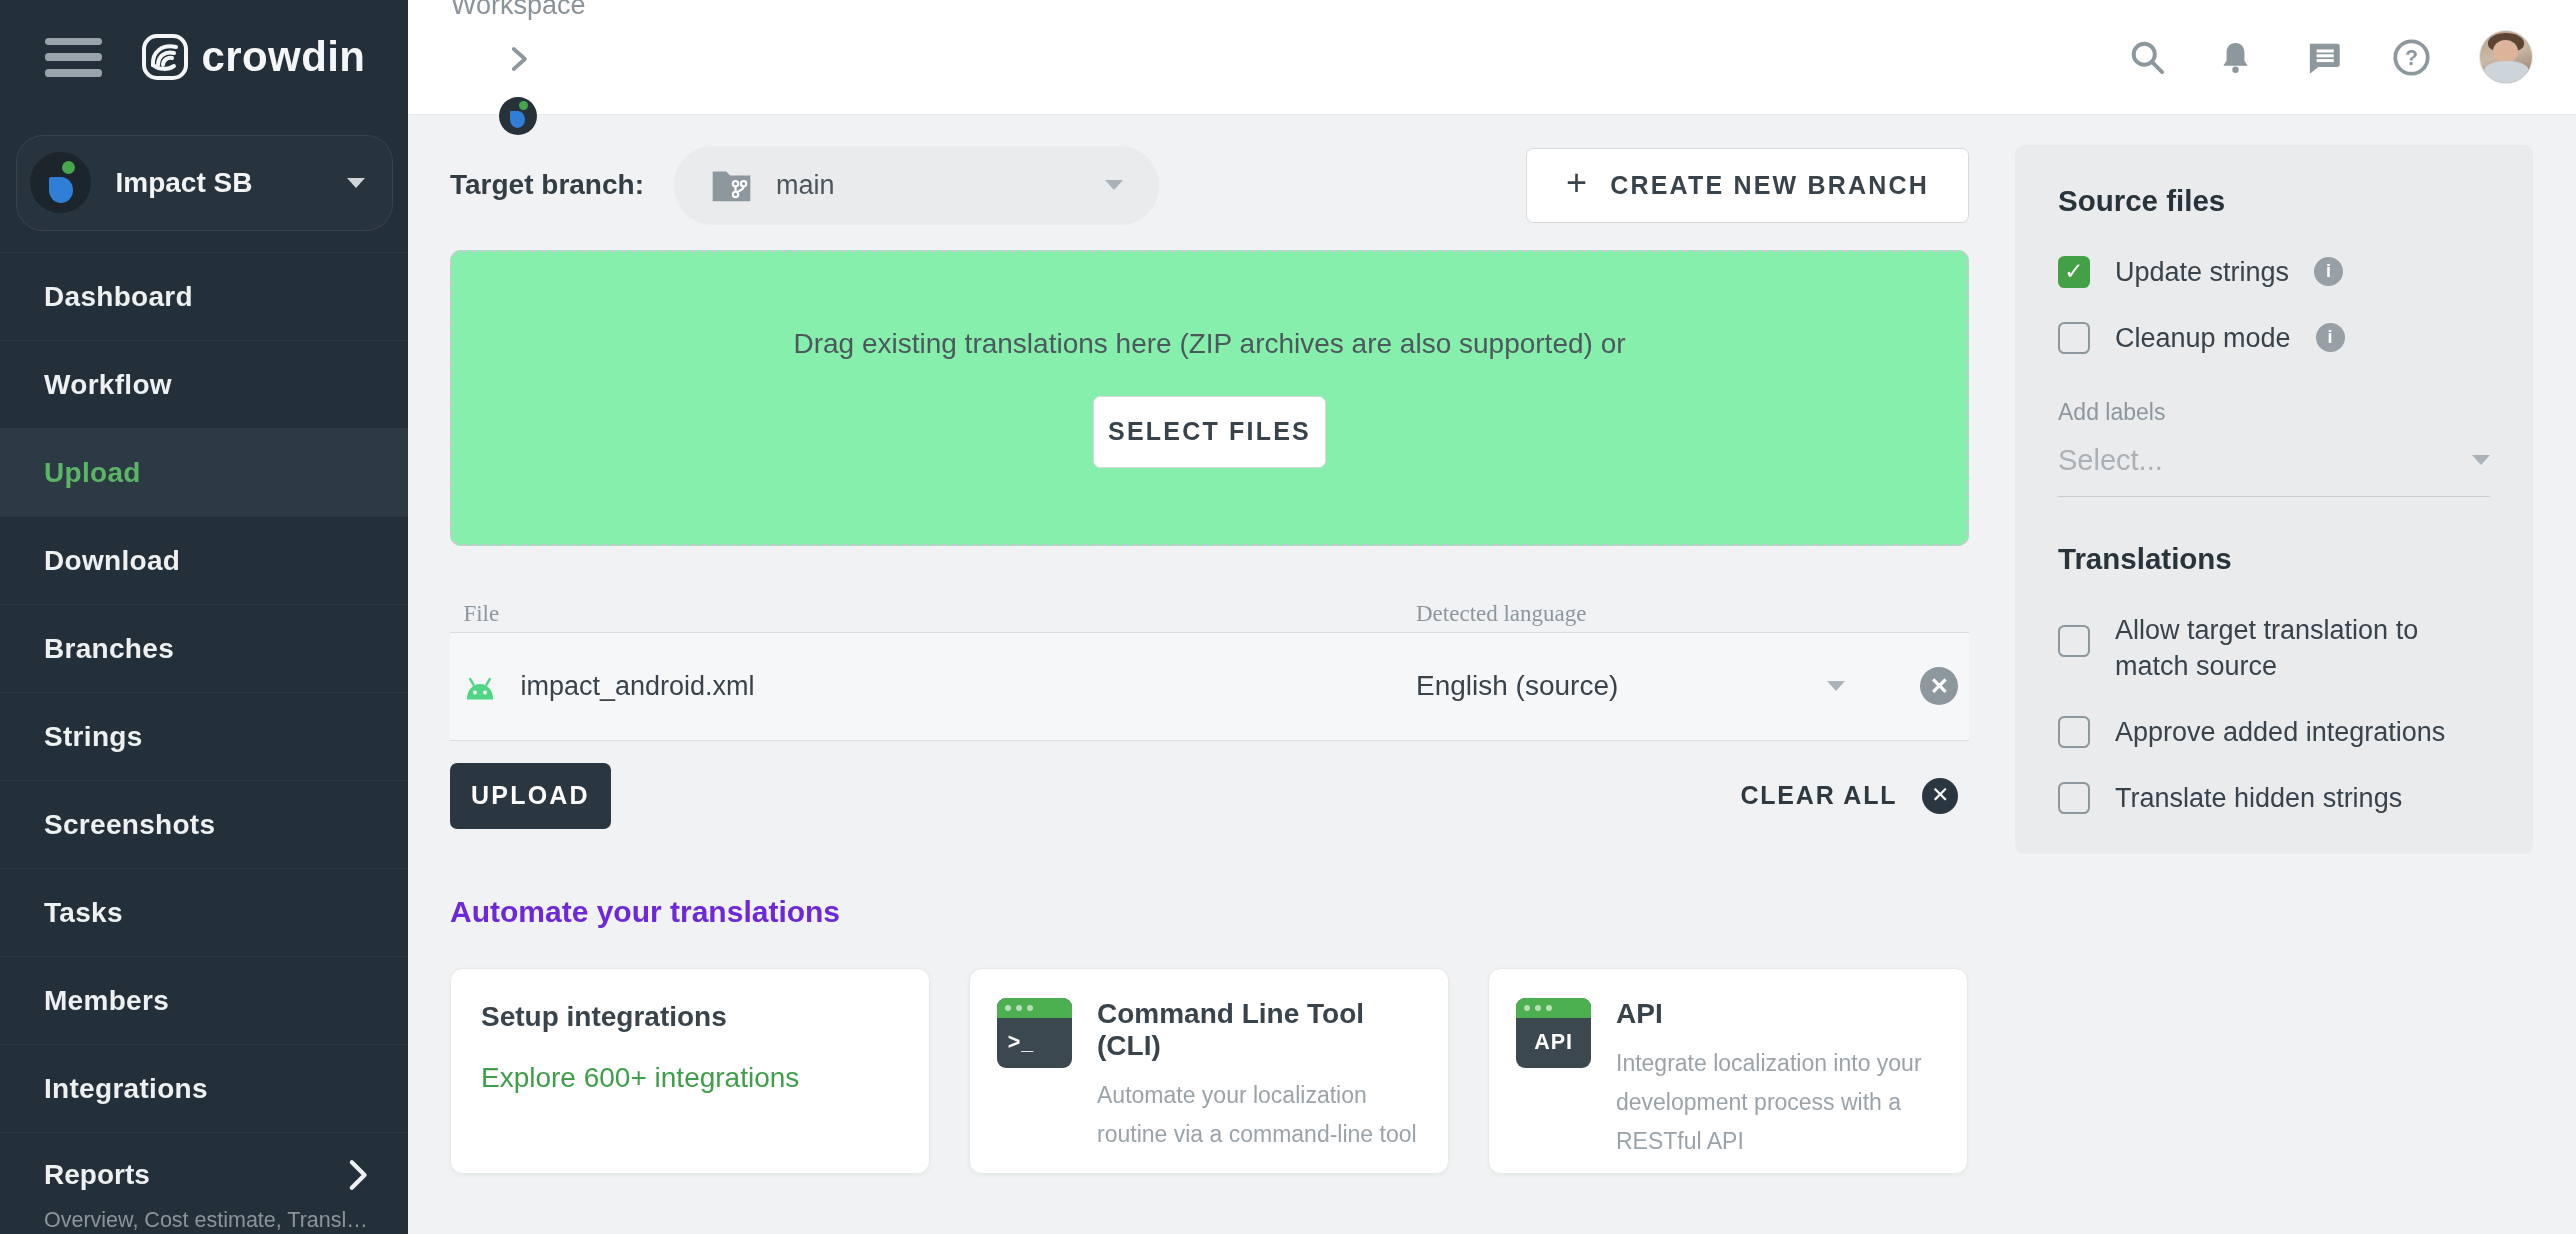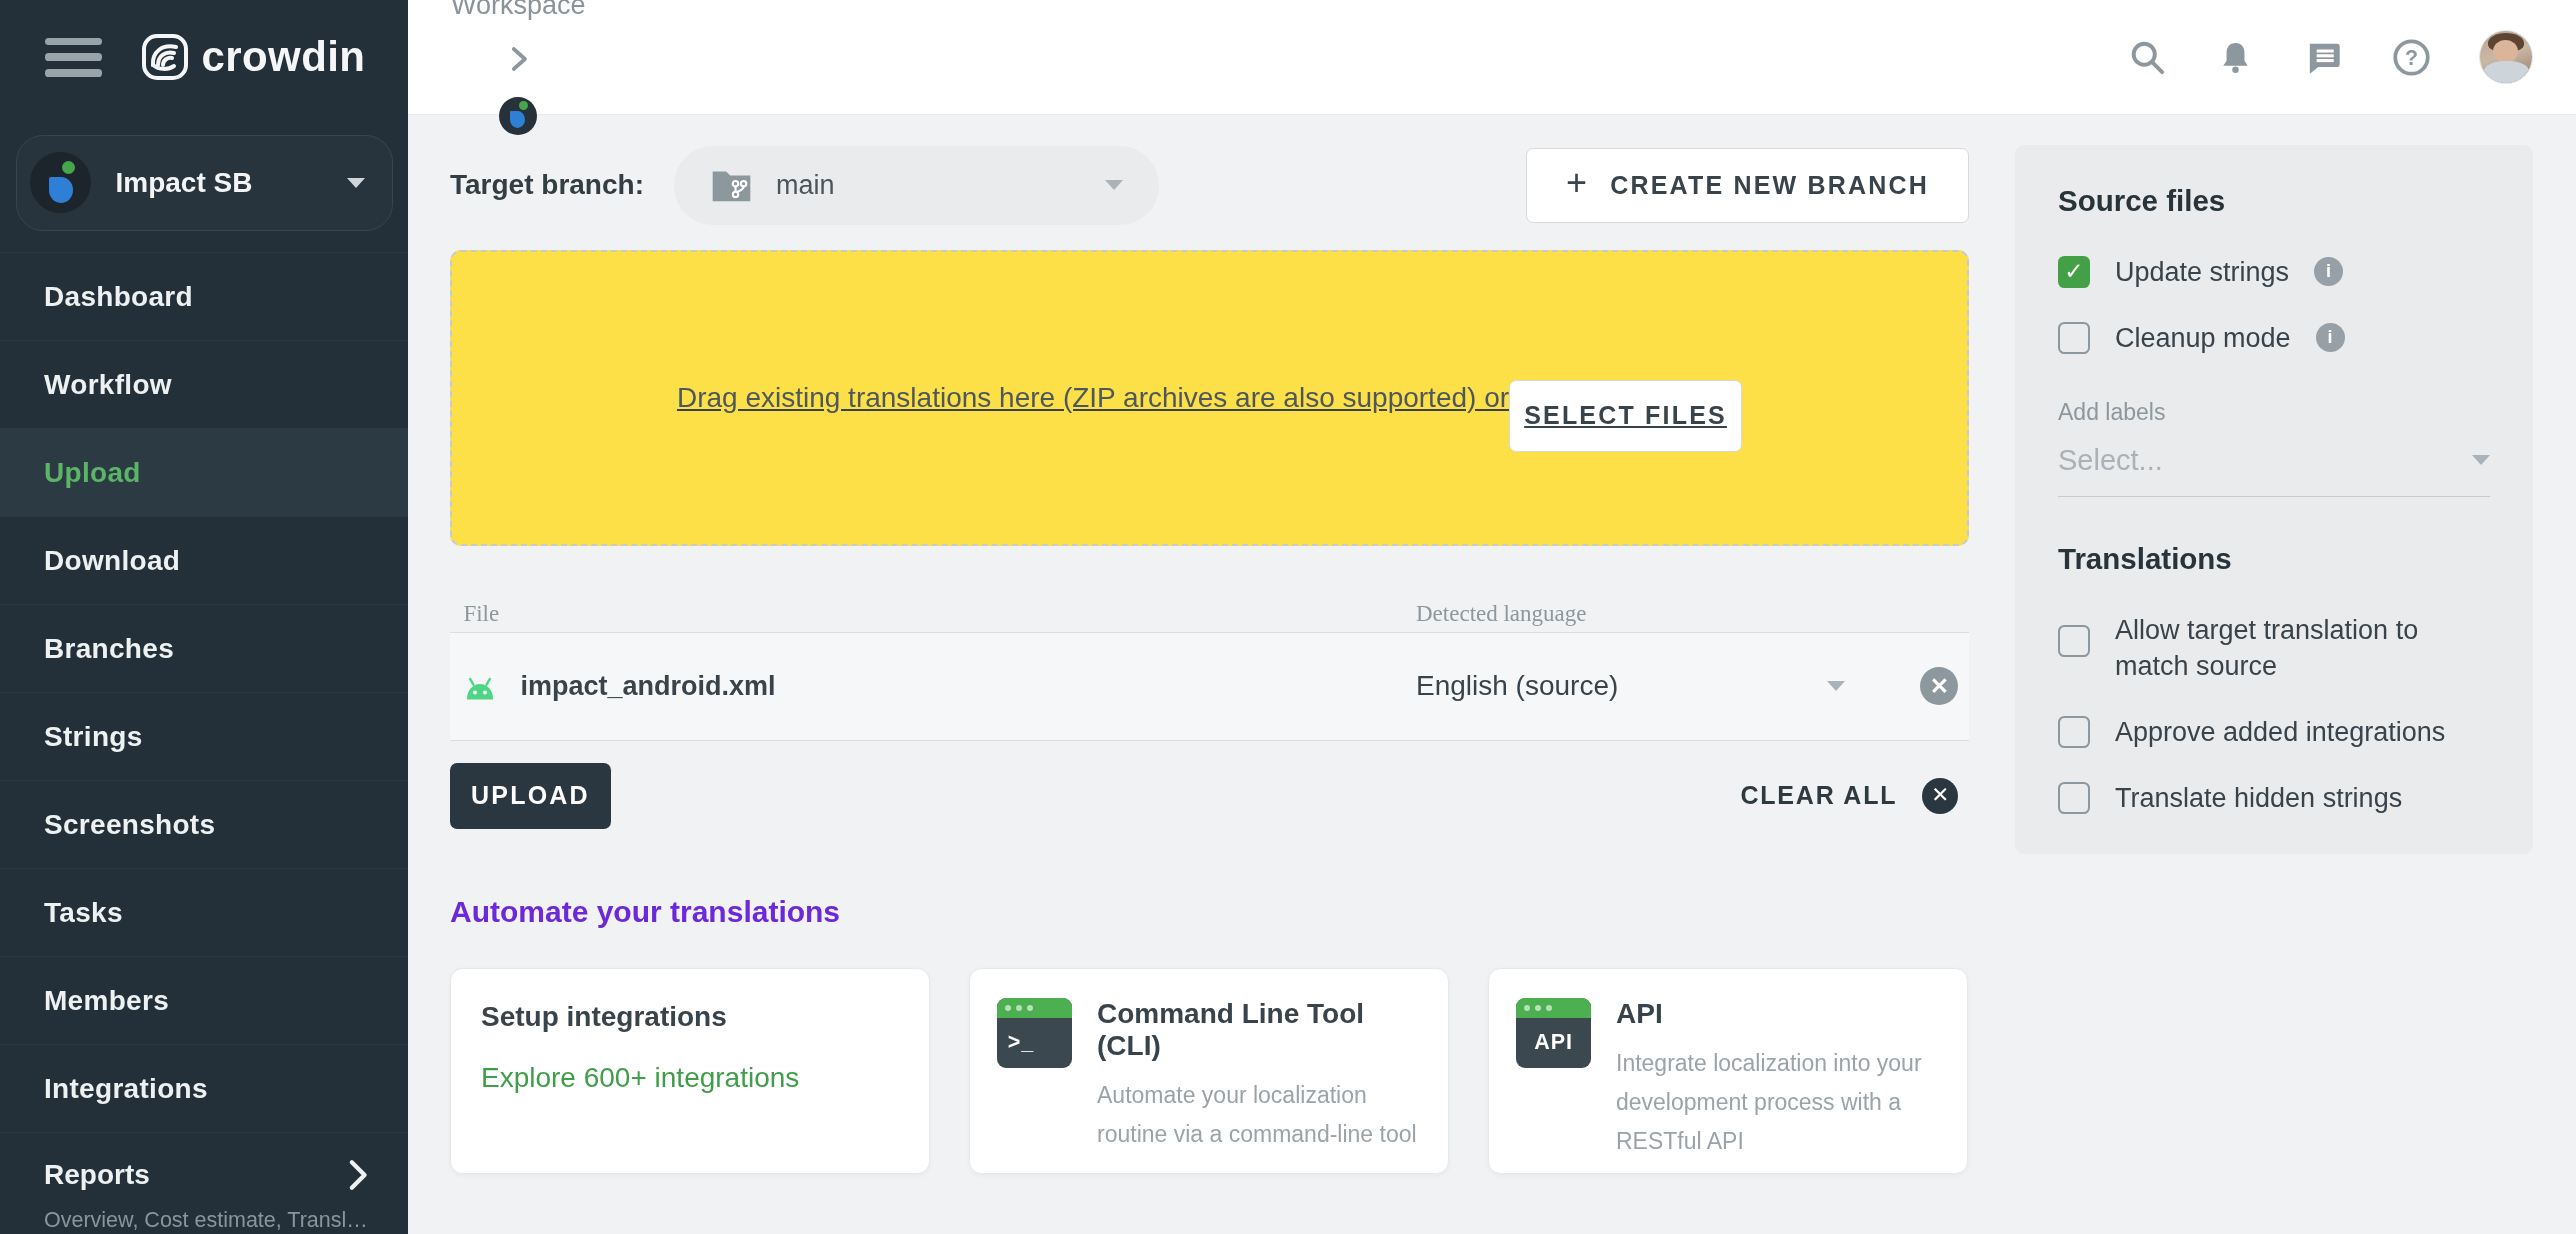"Drag existing translations here (ZIP" .dropzone { background: #fde047 -> #86efac; flex-direction: row -> column; text-decoration: underline -> none }
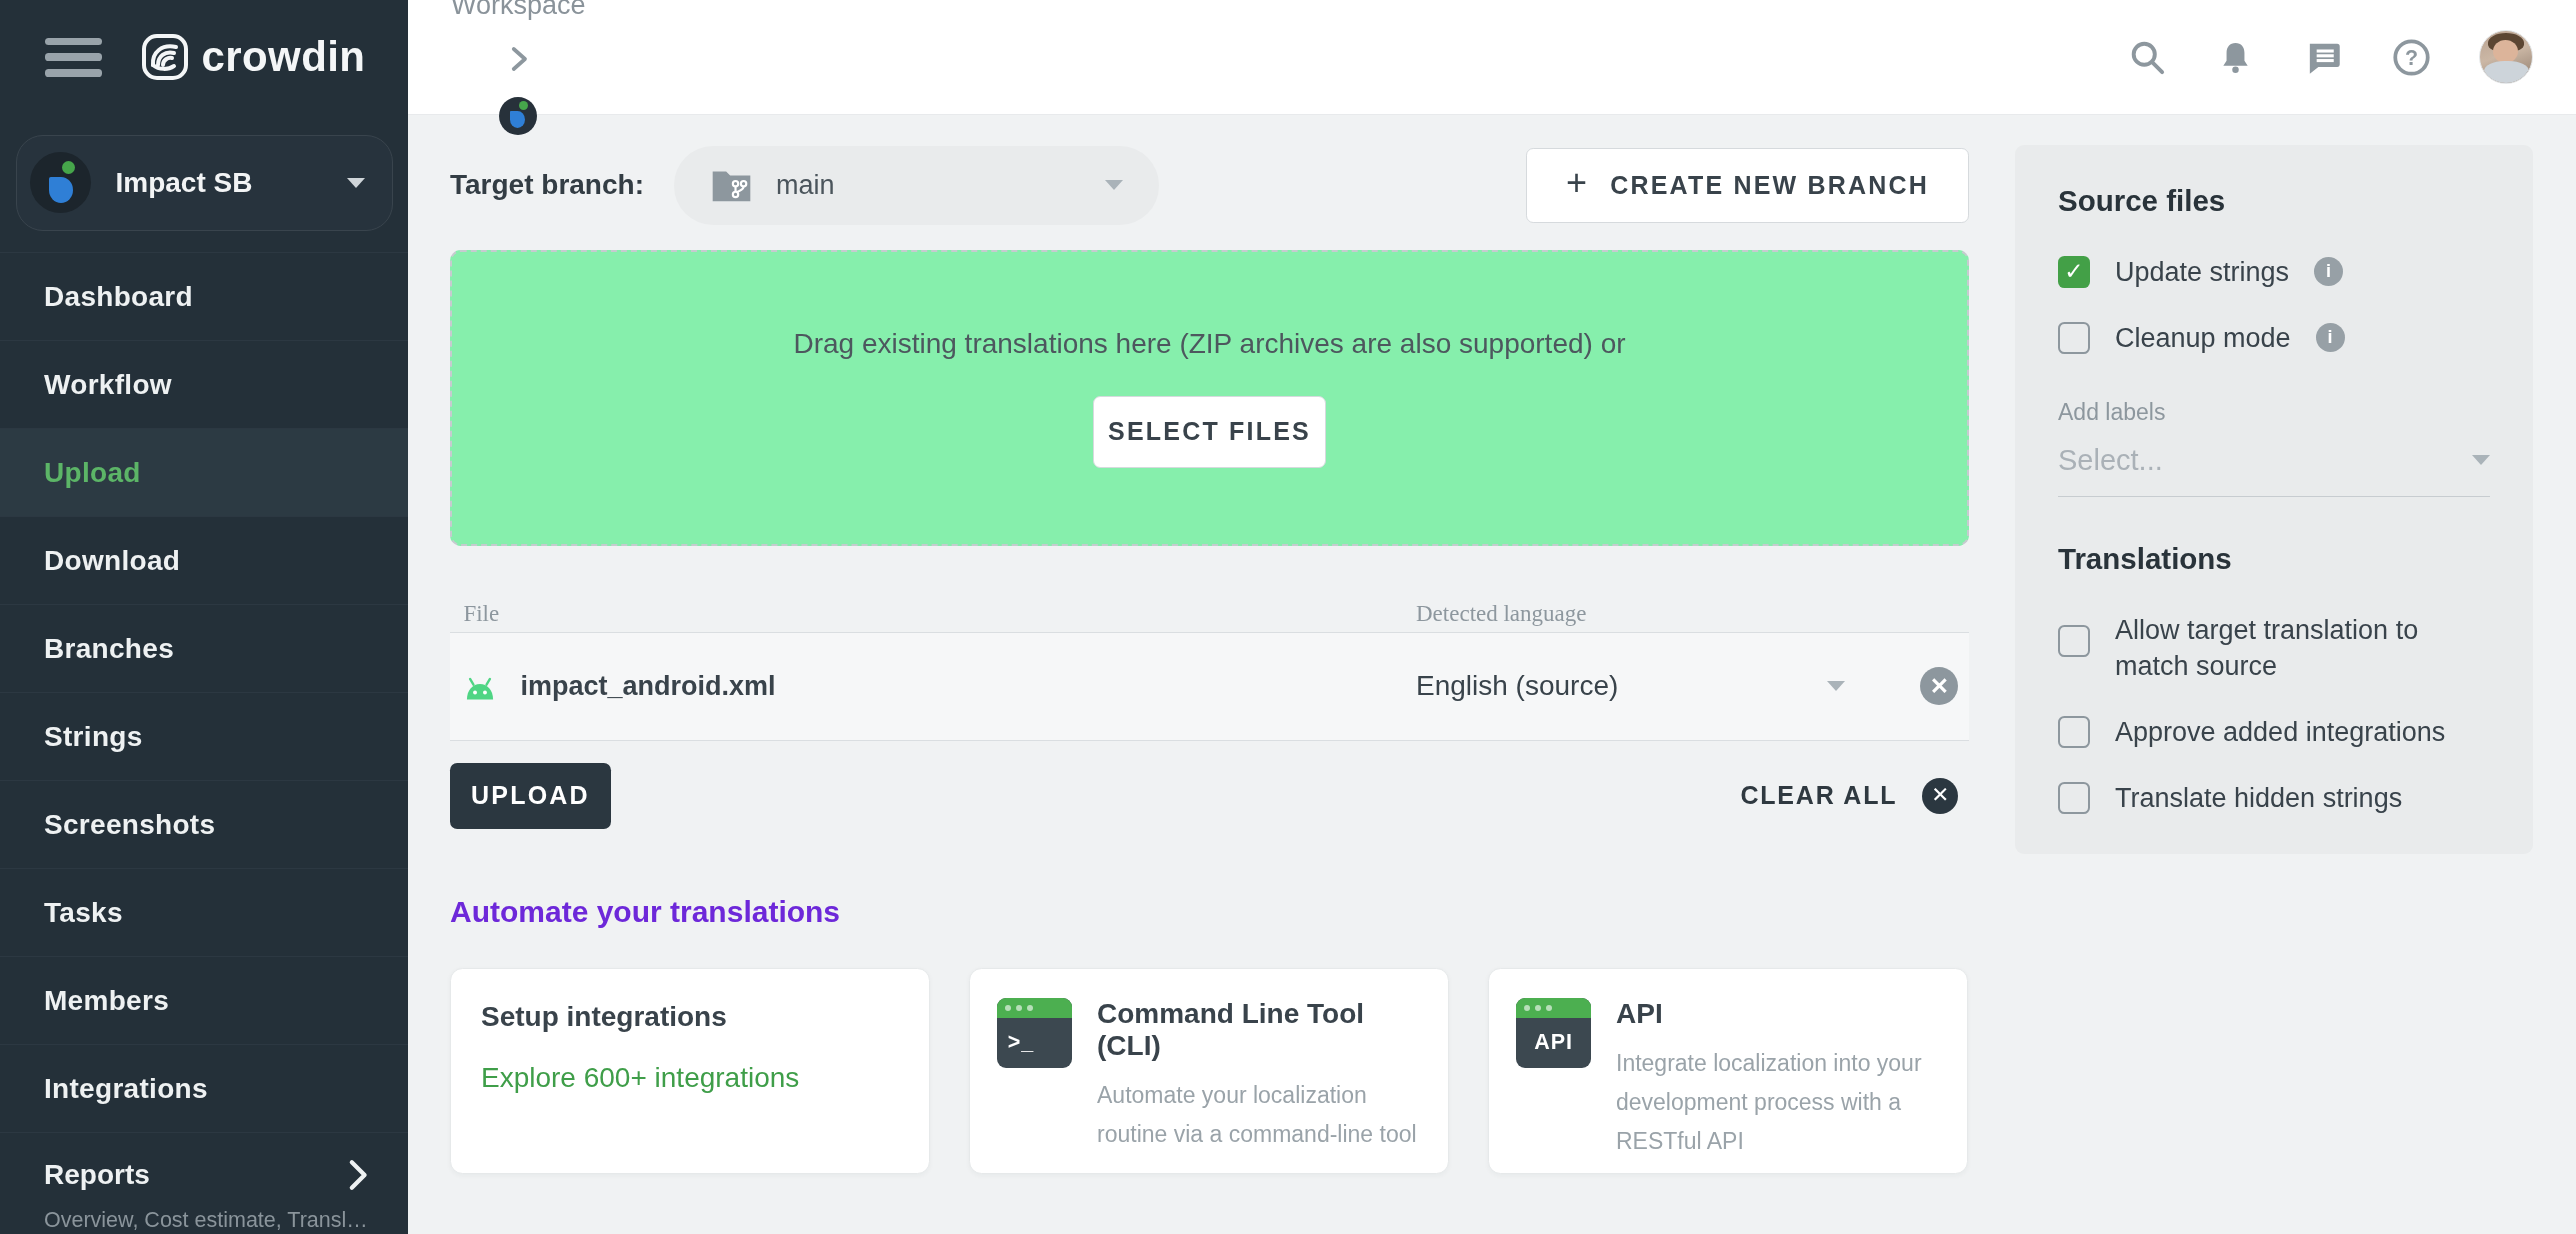"impact_android.xml" .file-name { font-weight: 700 -> 400 }
